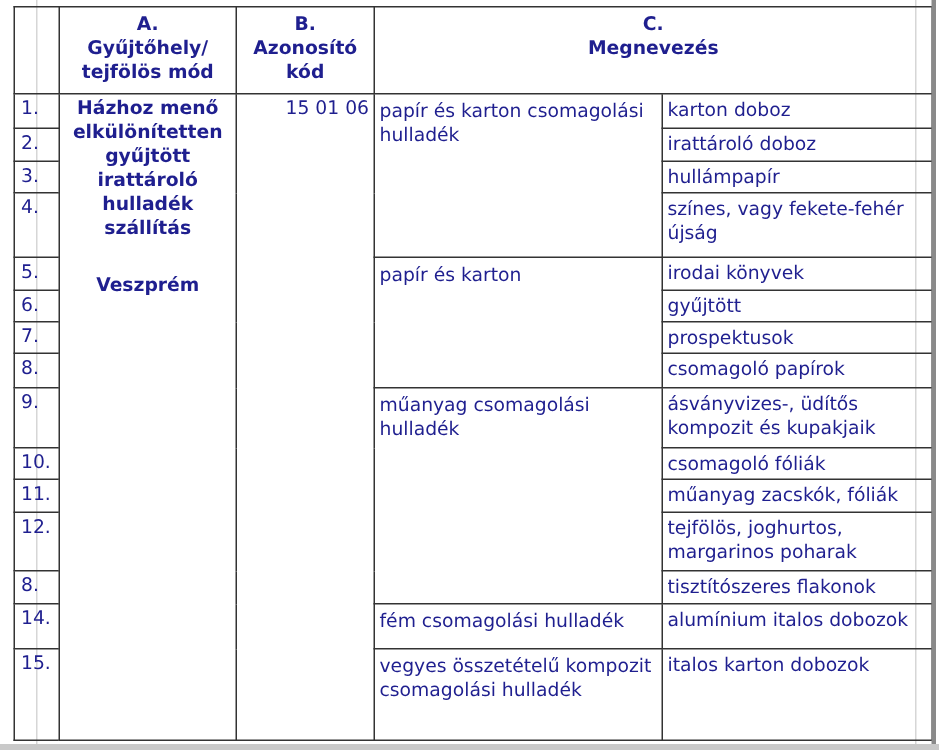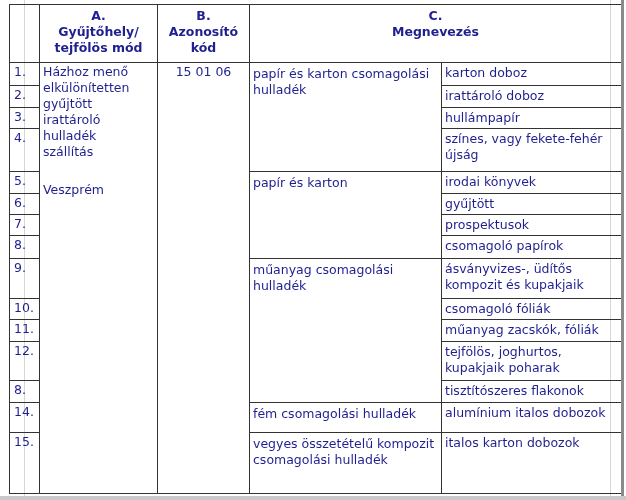"Házhoz menő" .colA { font-weight: normal -> bold; text-align: left -> center }
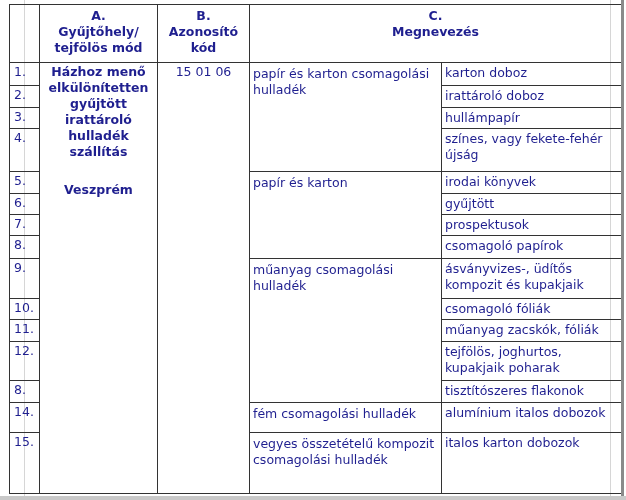"15 01 06" .colB { text-align: center -> right }
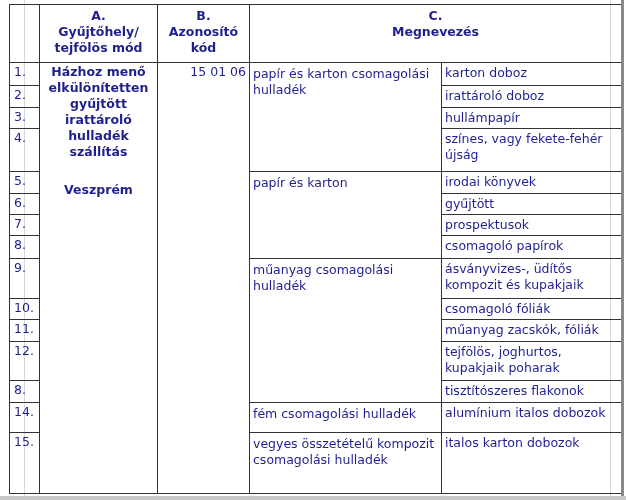"tejfölös, joghurtos, kupakjaik poharak" td.citem { text: kupakjaik -> margarinos }
